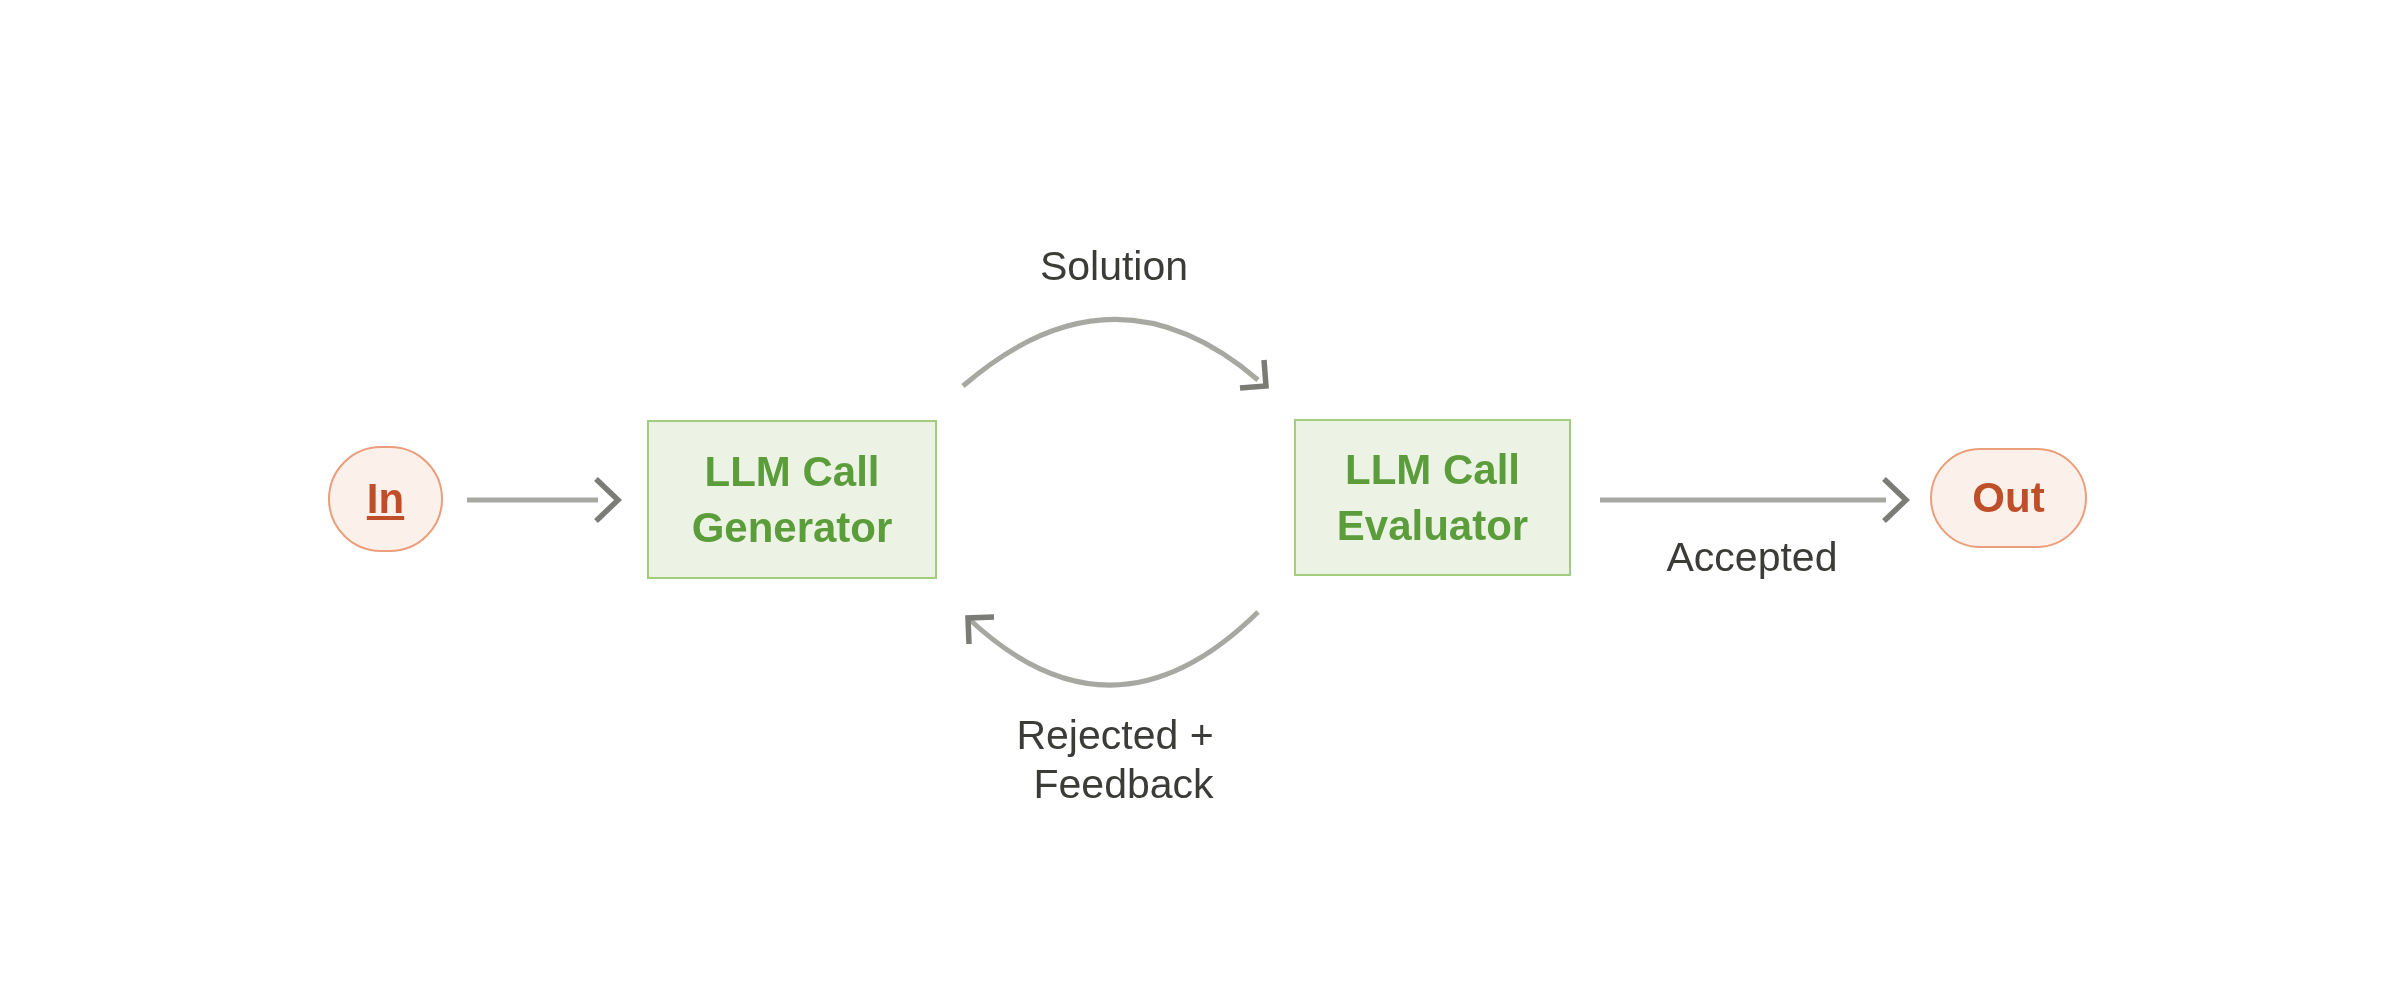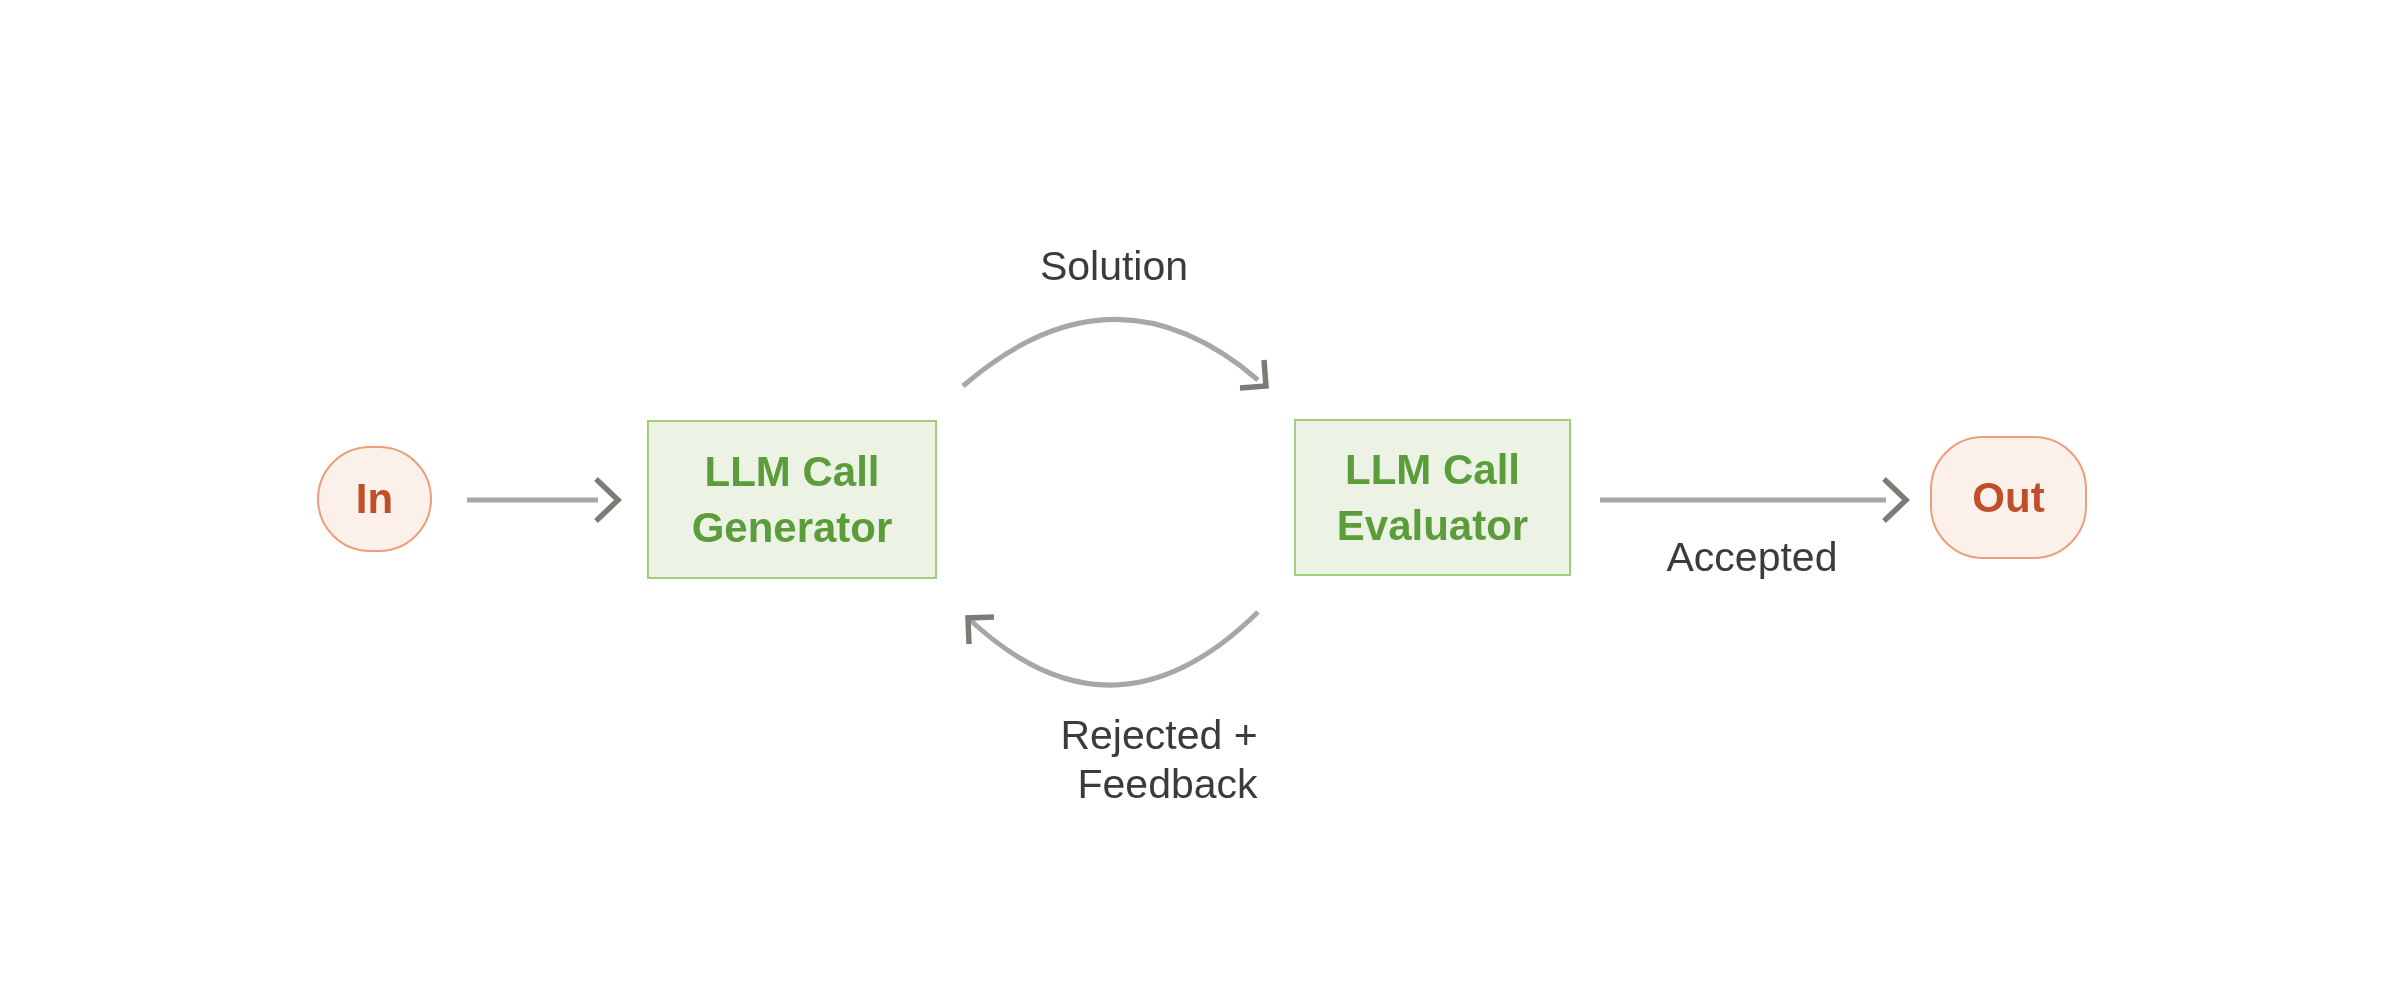"In" .node-input { left: 317px -> 328px; text-decoration: none -> underline }
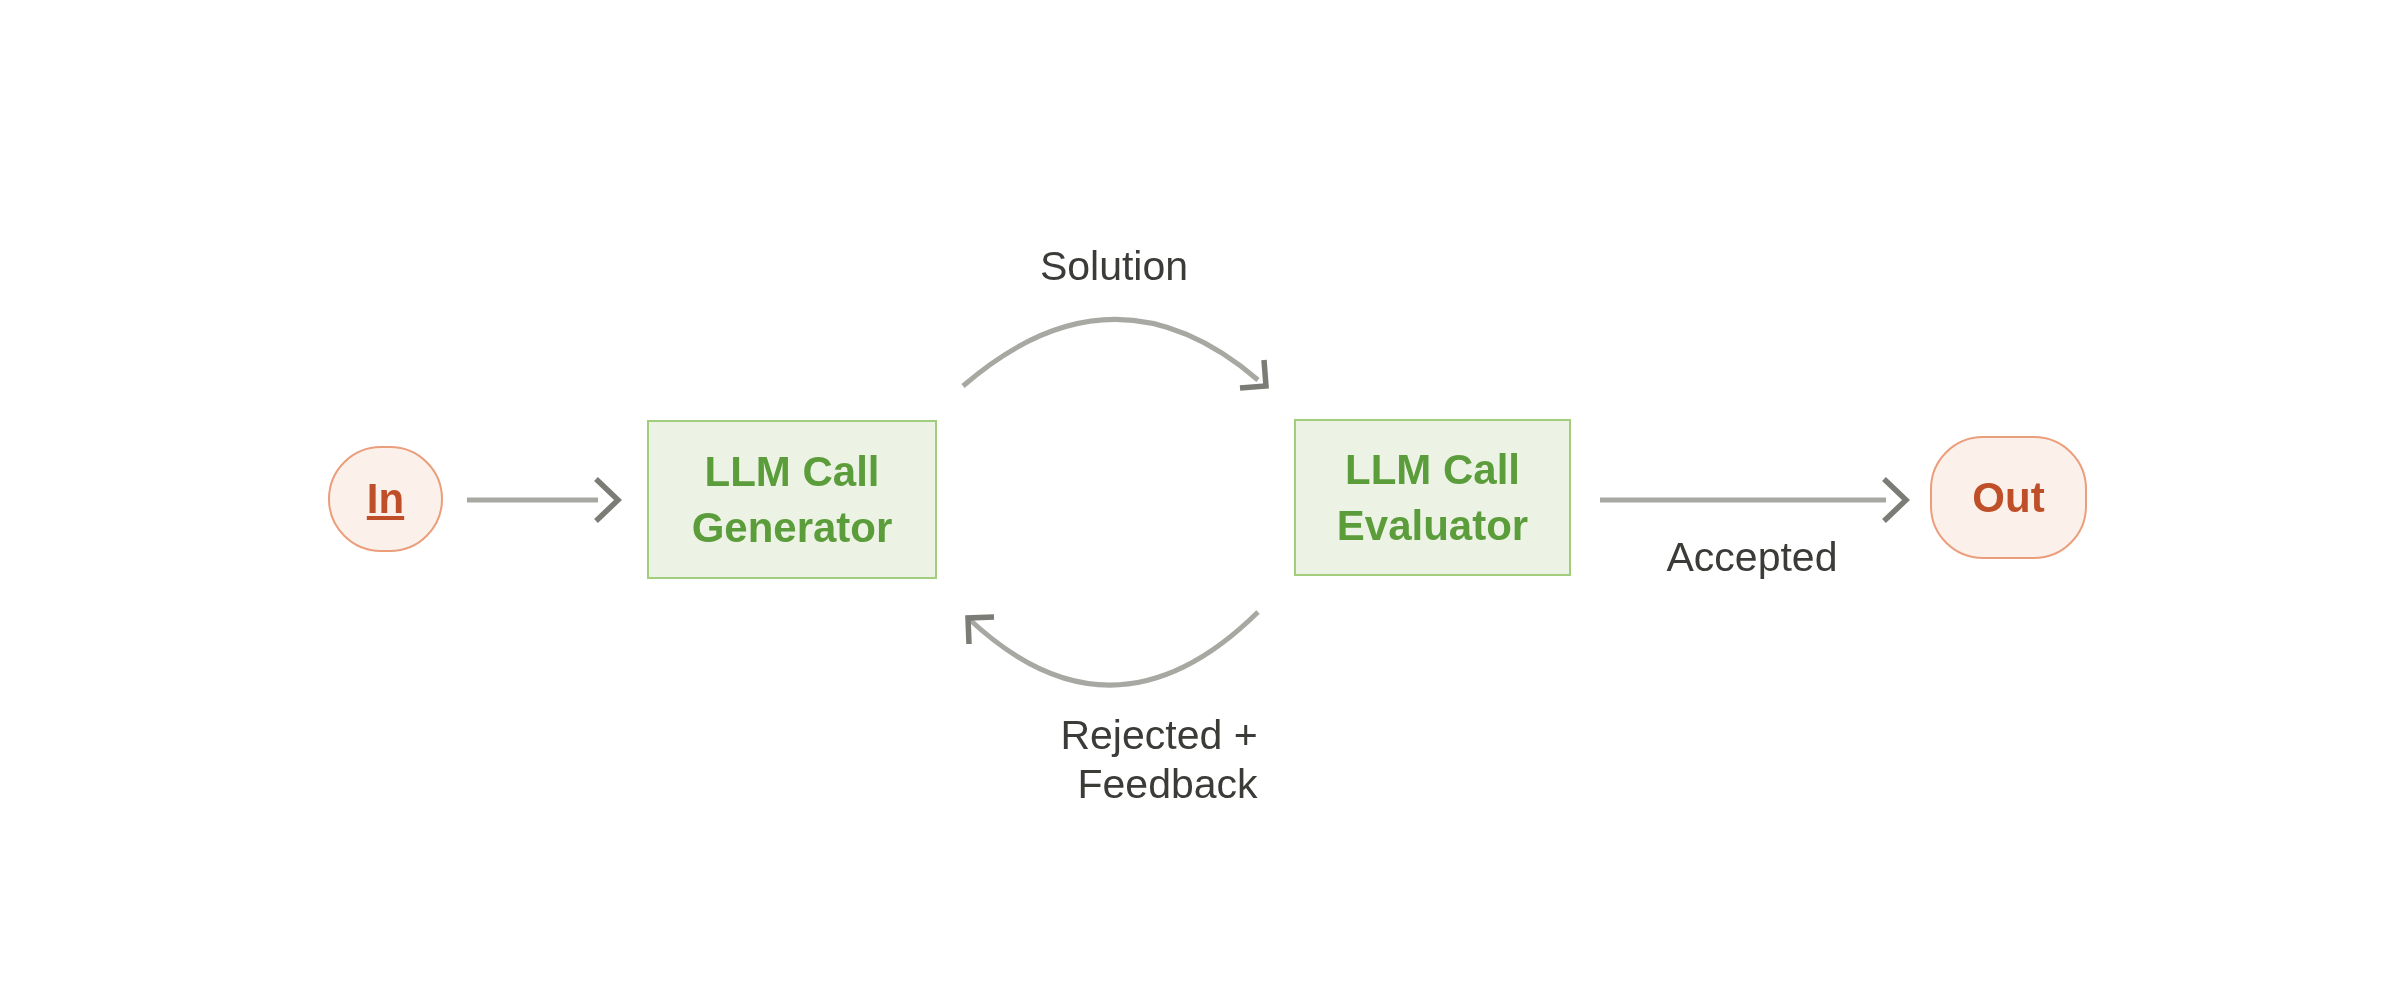"Out" .node-output { height: 123px -> 100px; top: 436px -> 448px }
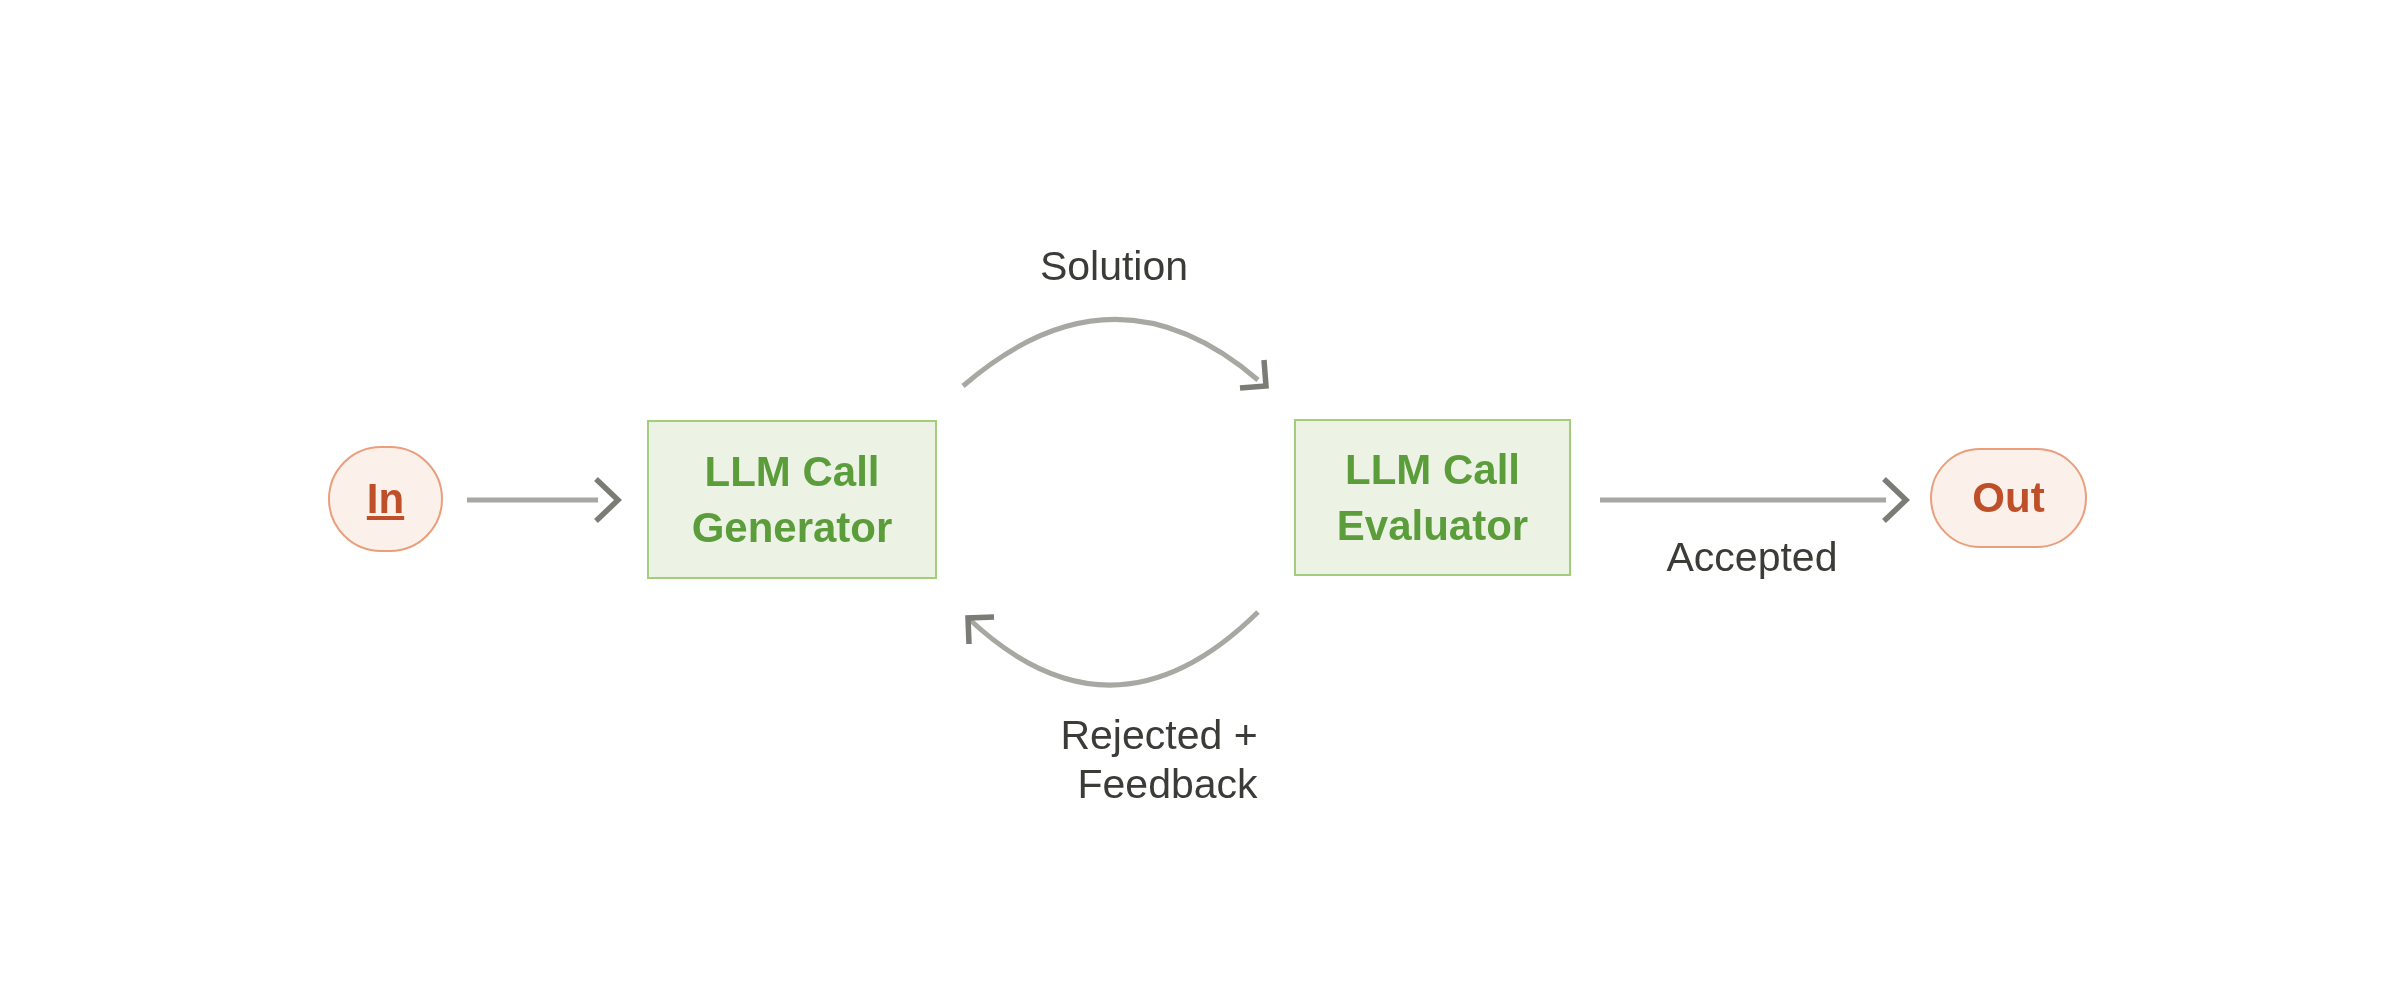"Rejected +" .label-rejected { margin-left: 44px -> none }
